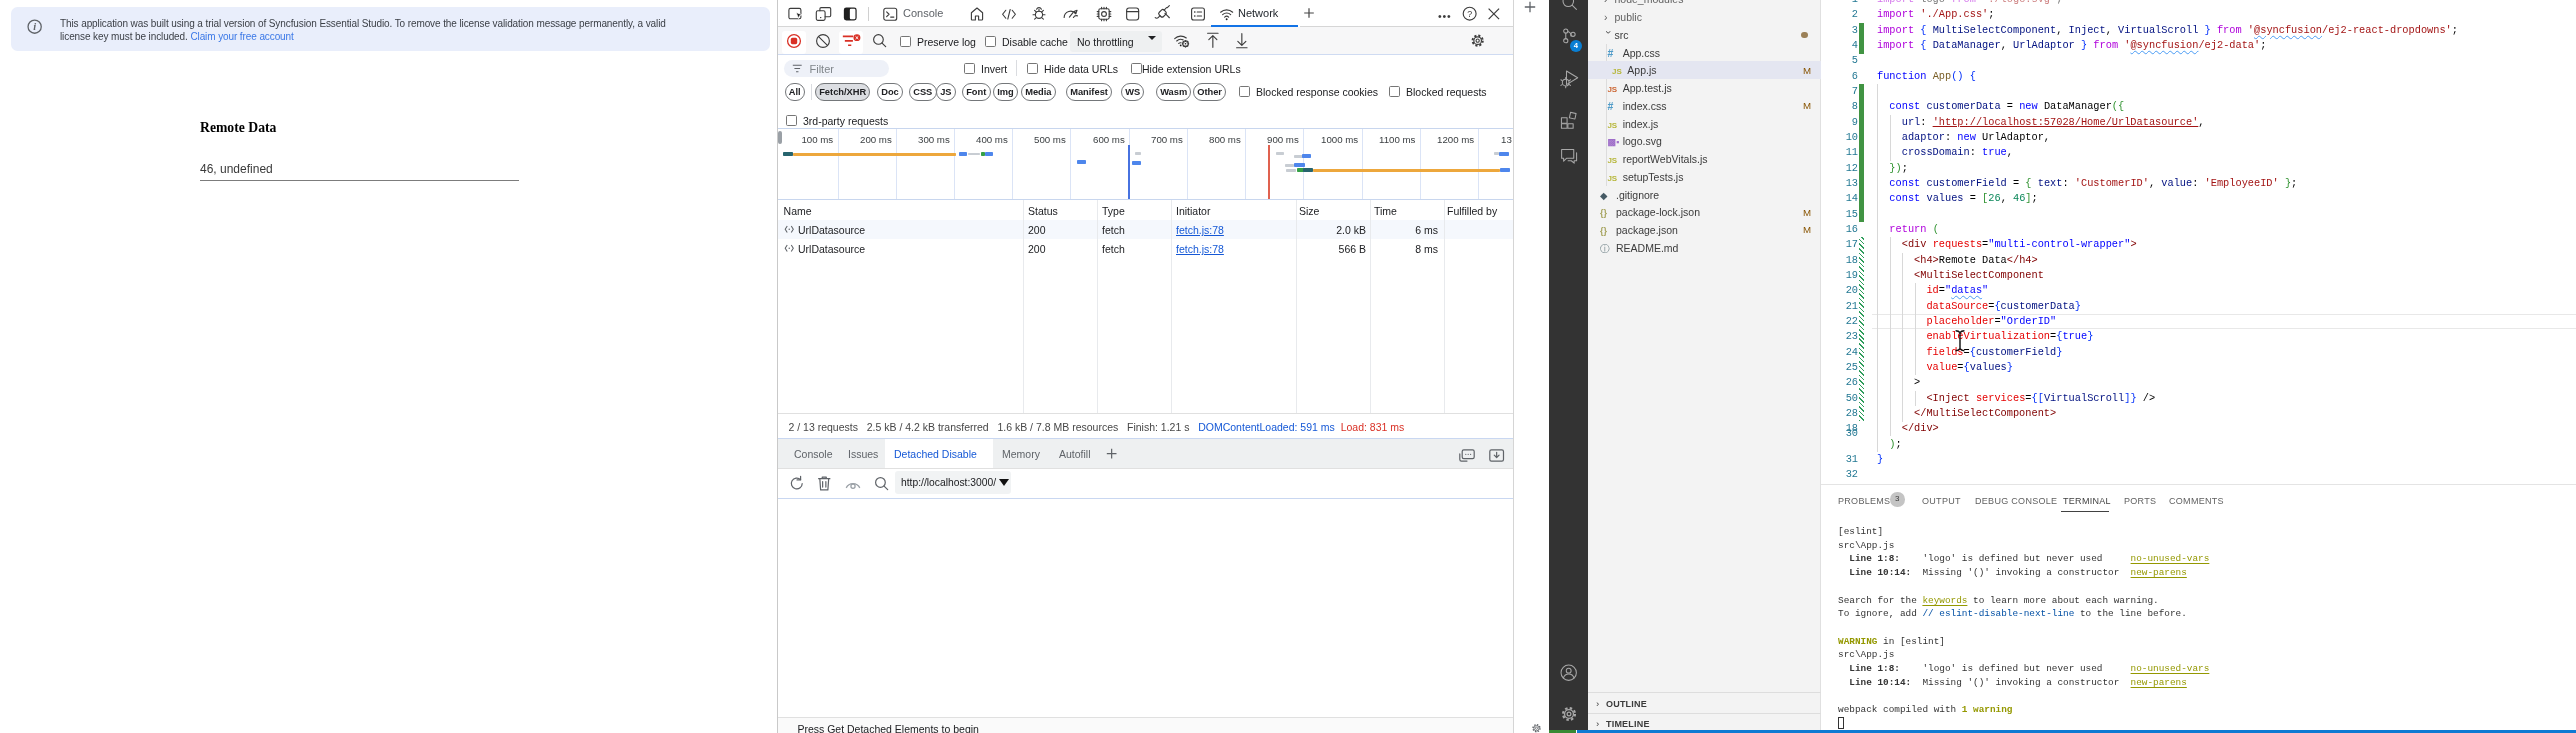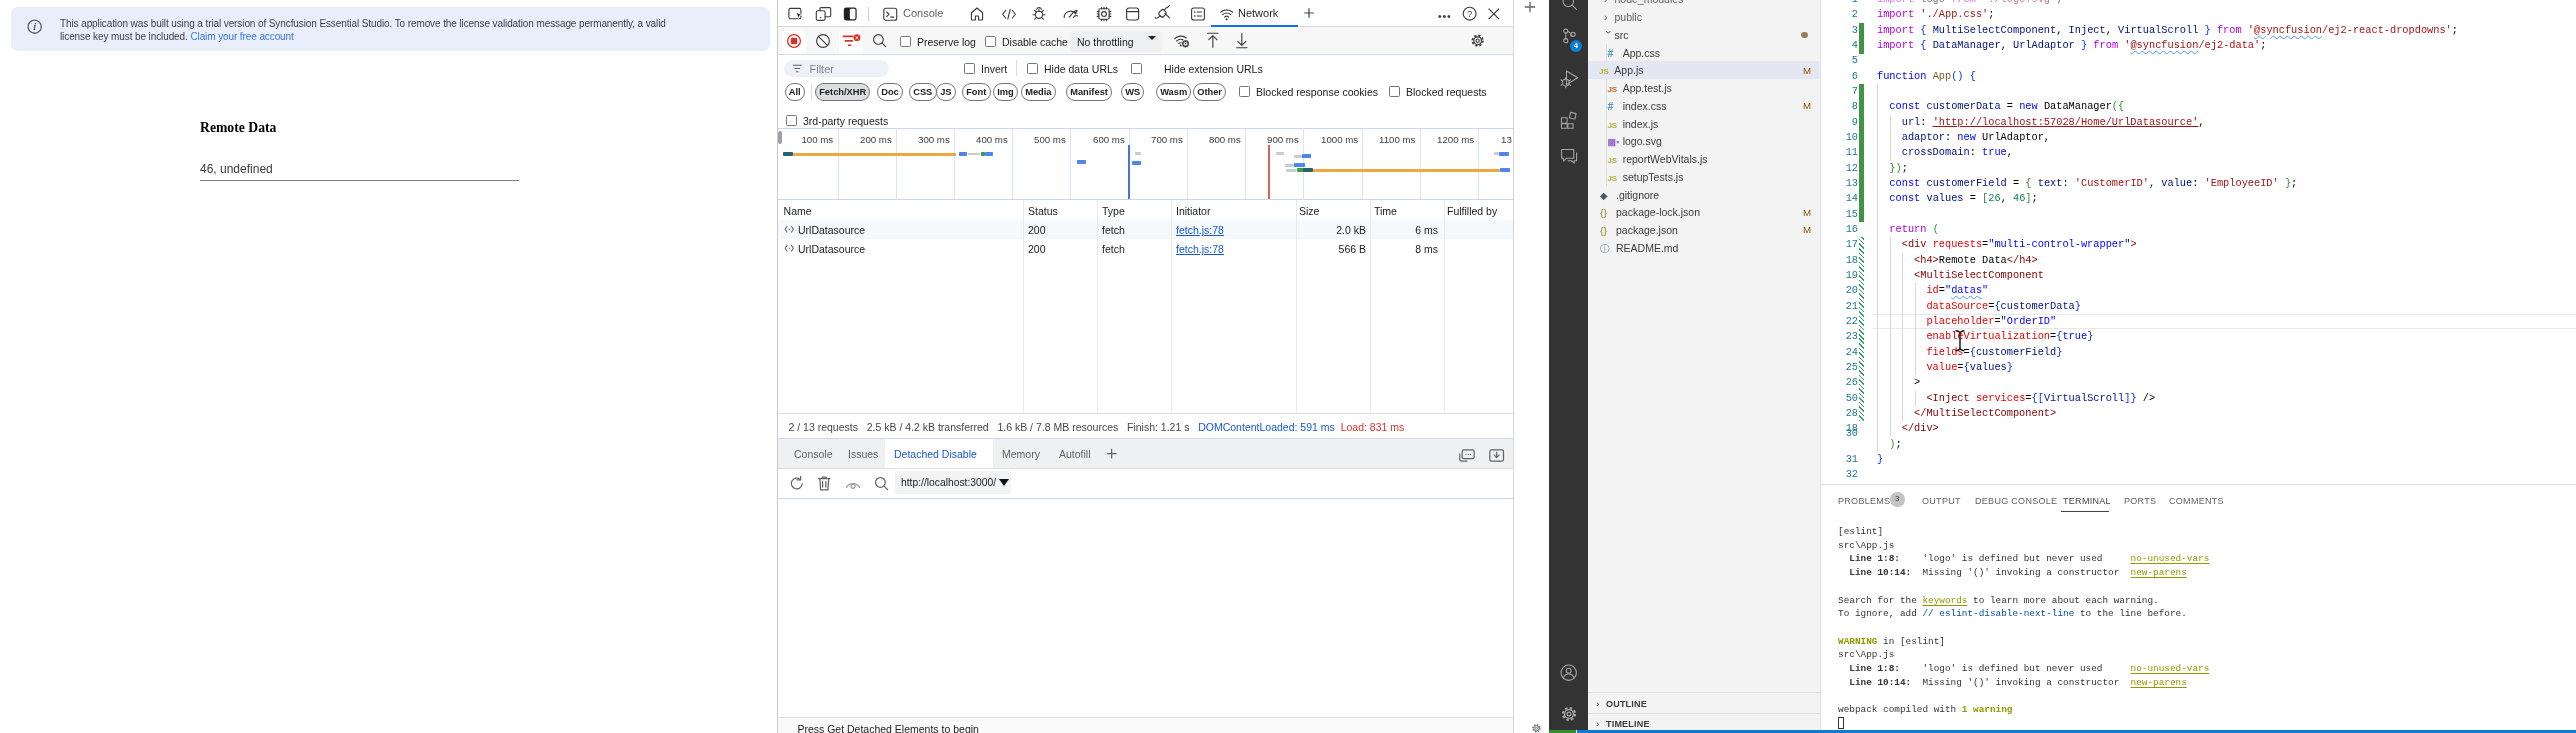"Hide extension URLs" div.lbl { left: 386px -> 364px }
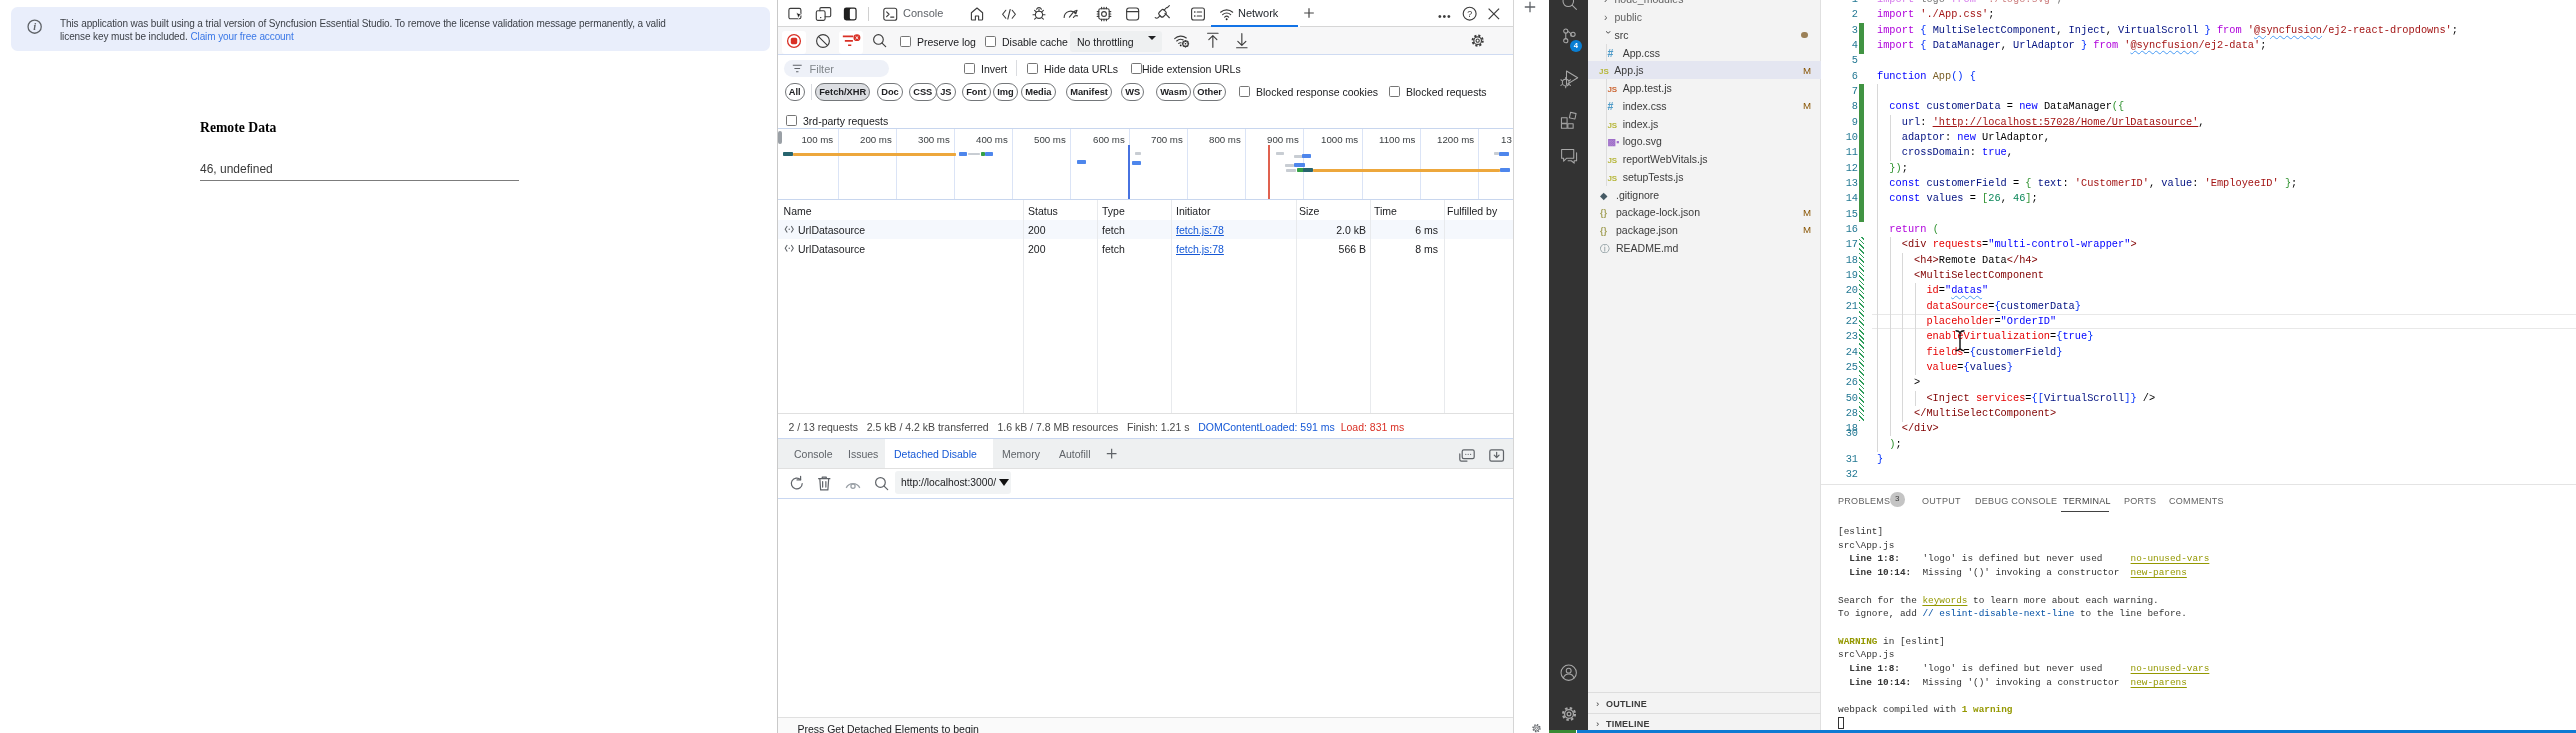"JS App.js" div.frow { left: 11px -> 24px }
